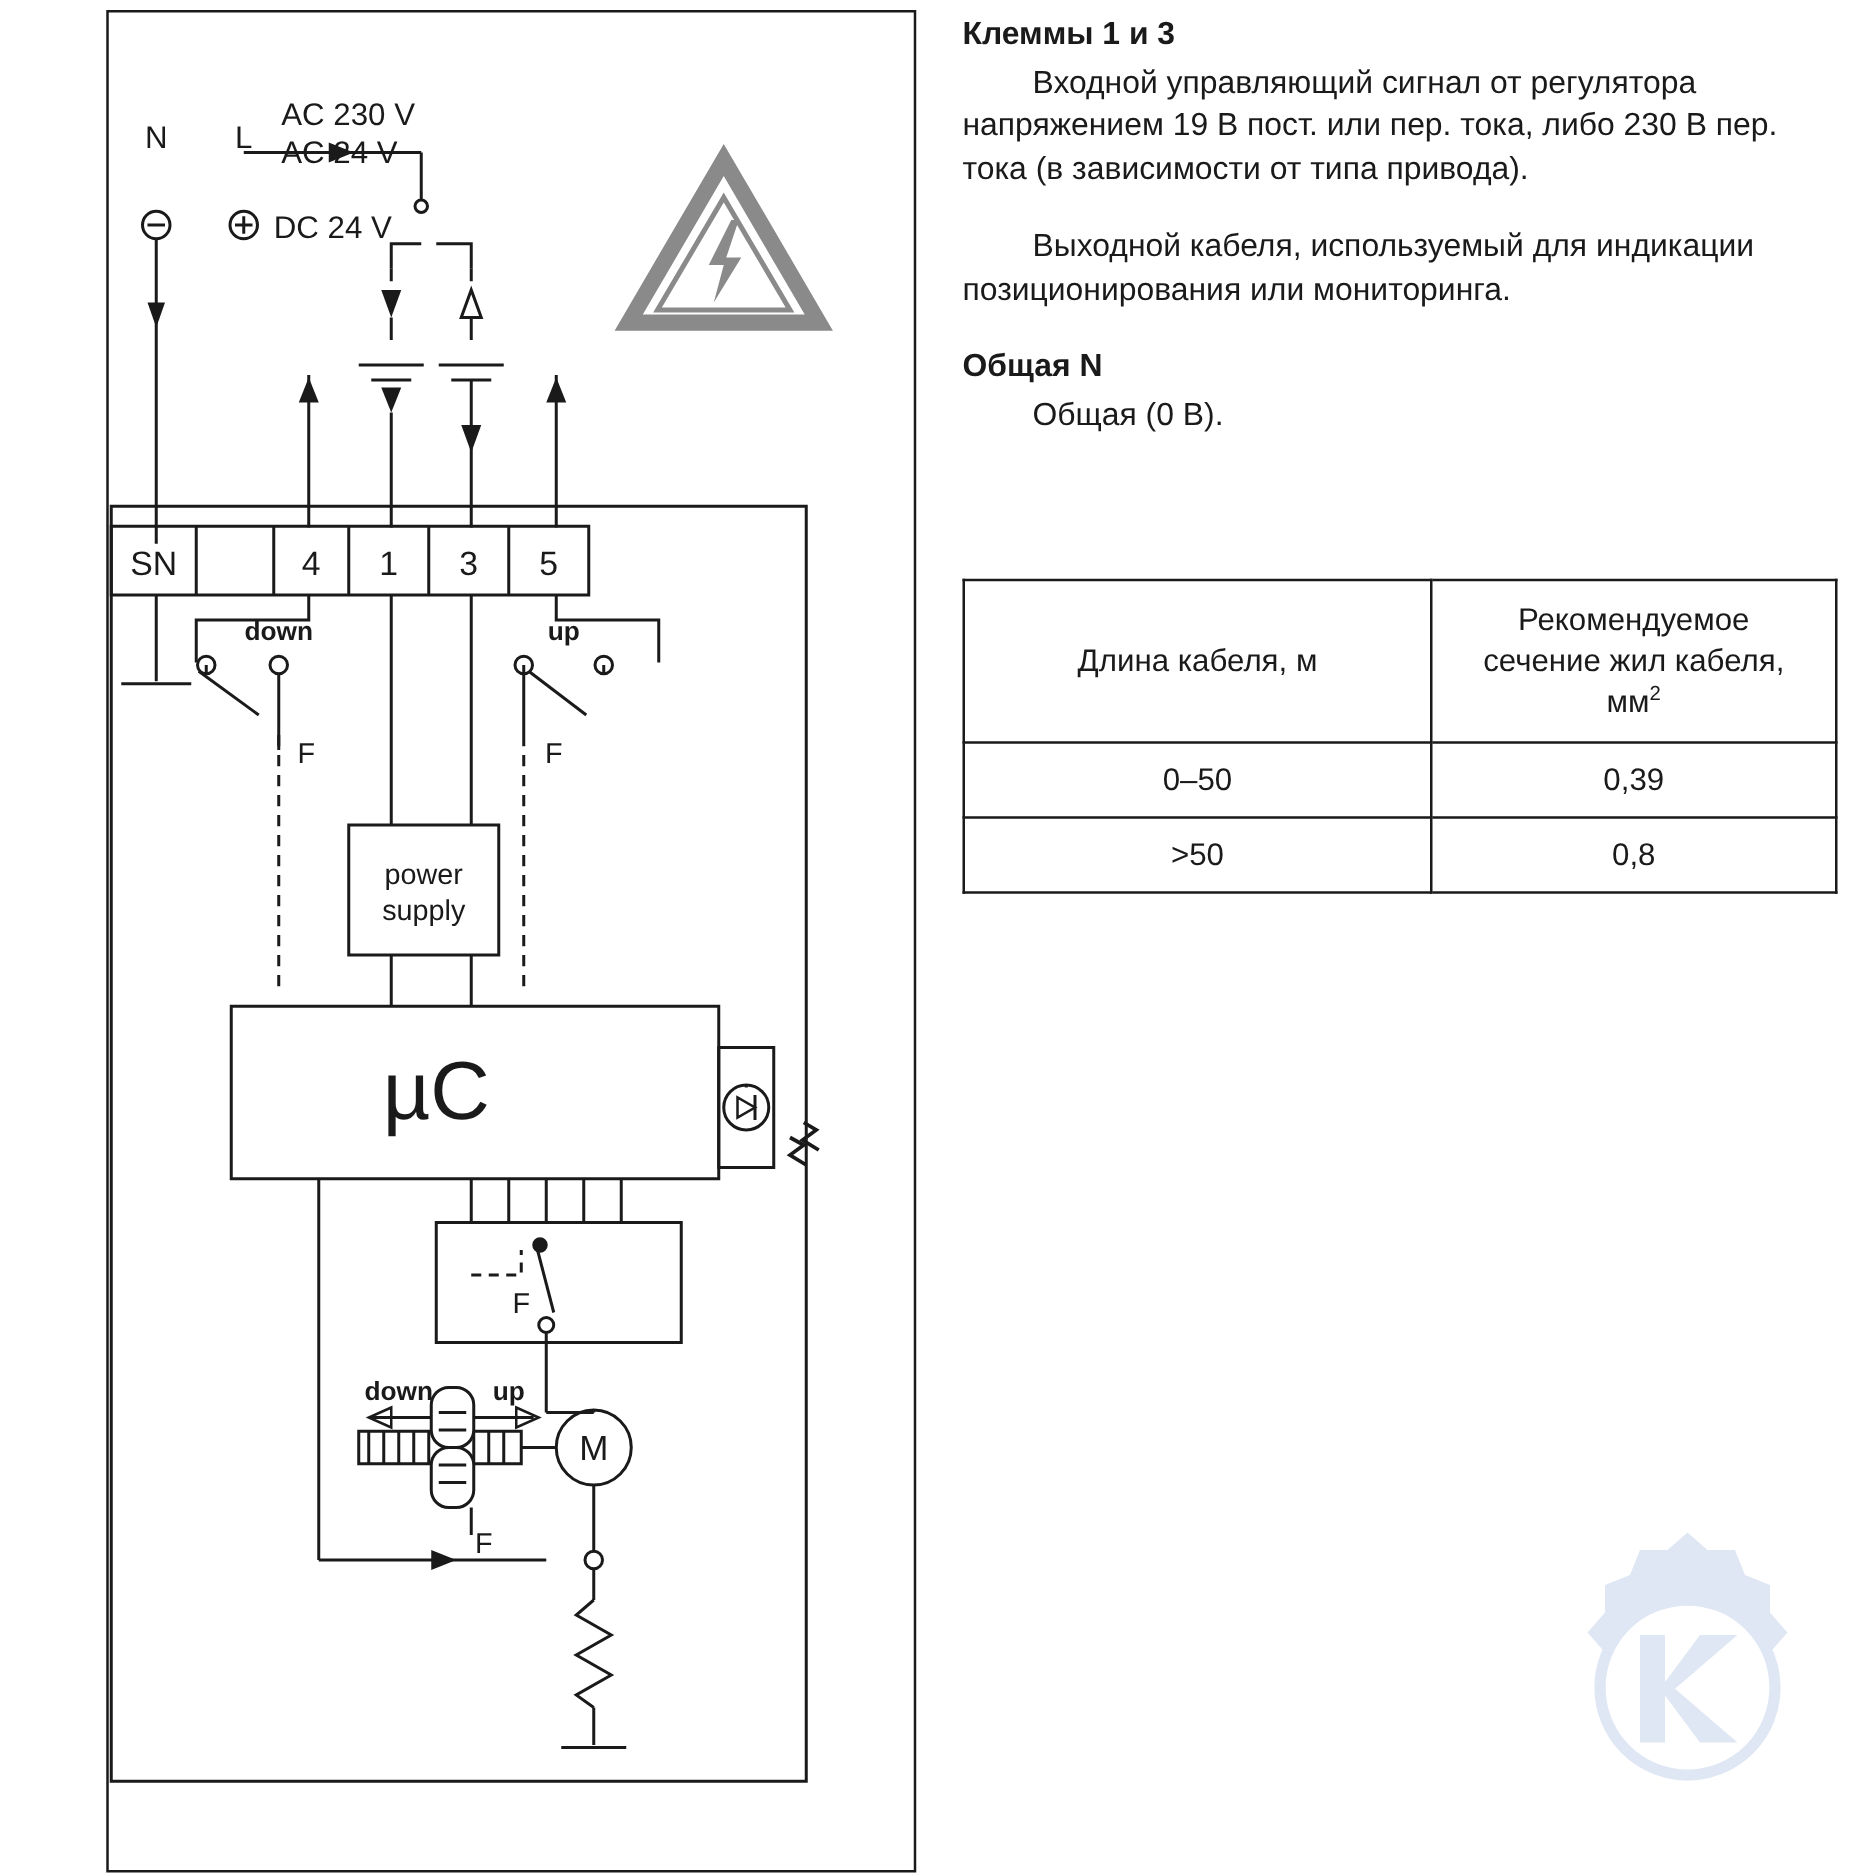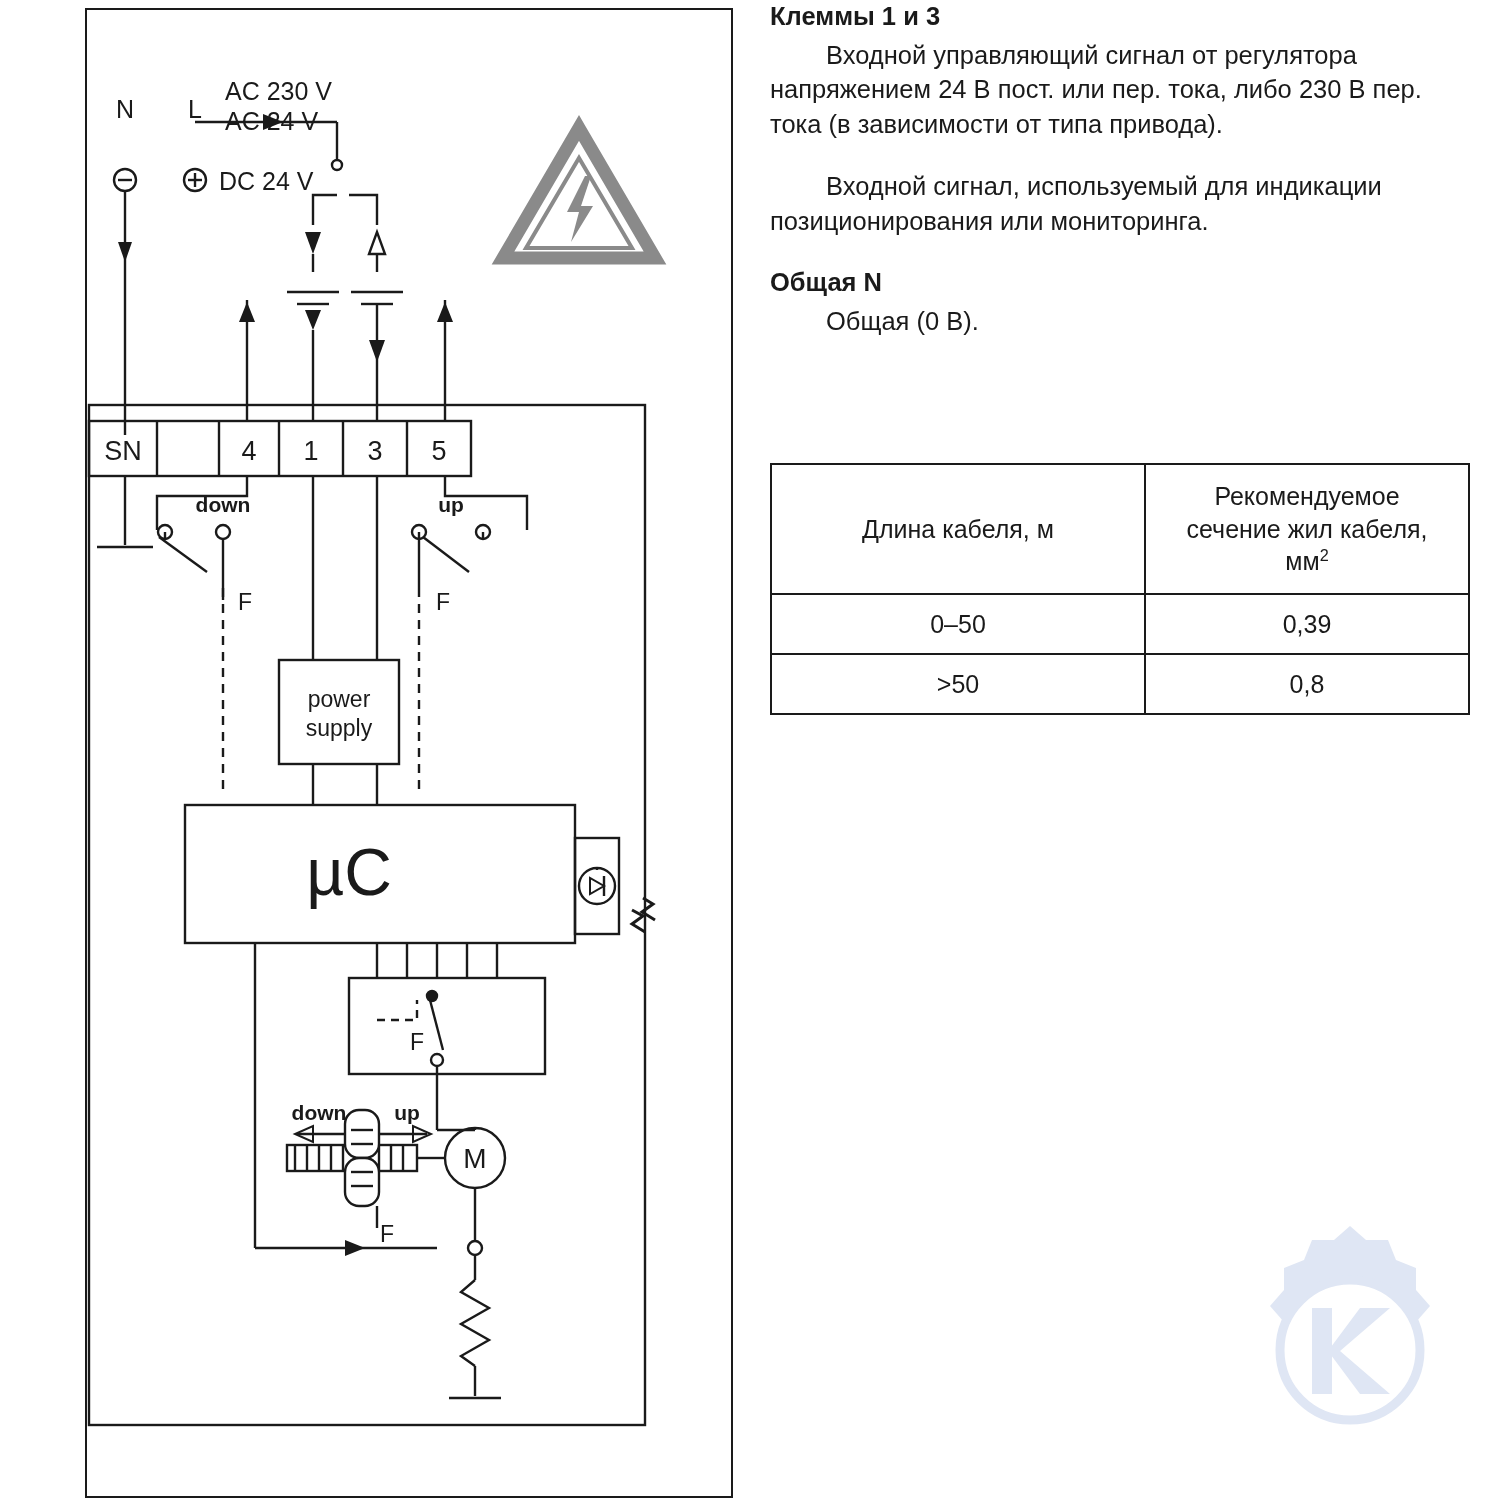"Клеммы 1 и 3" .sec-head { margin: 0 0 4px 0 -> 11px 0 4px 0 }
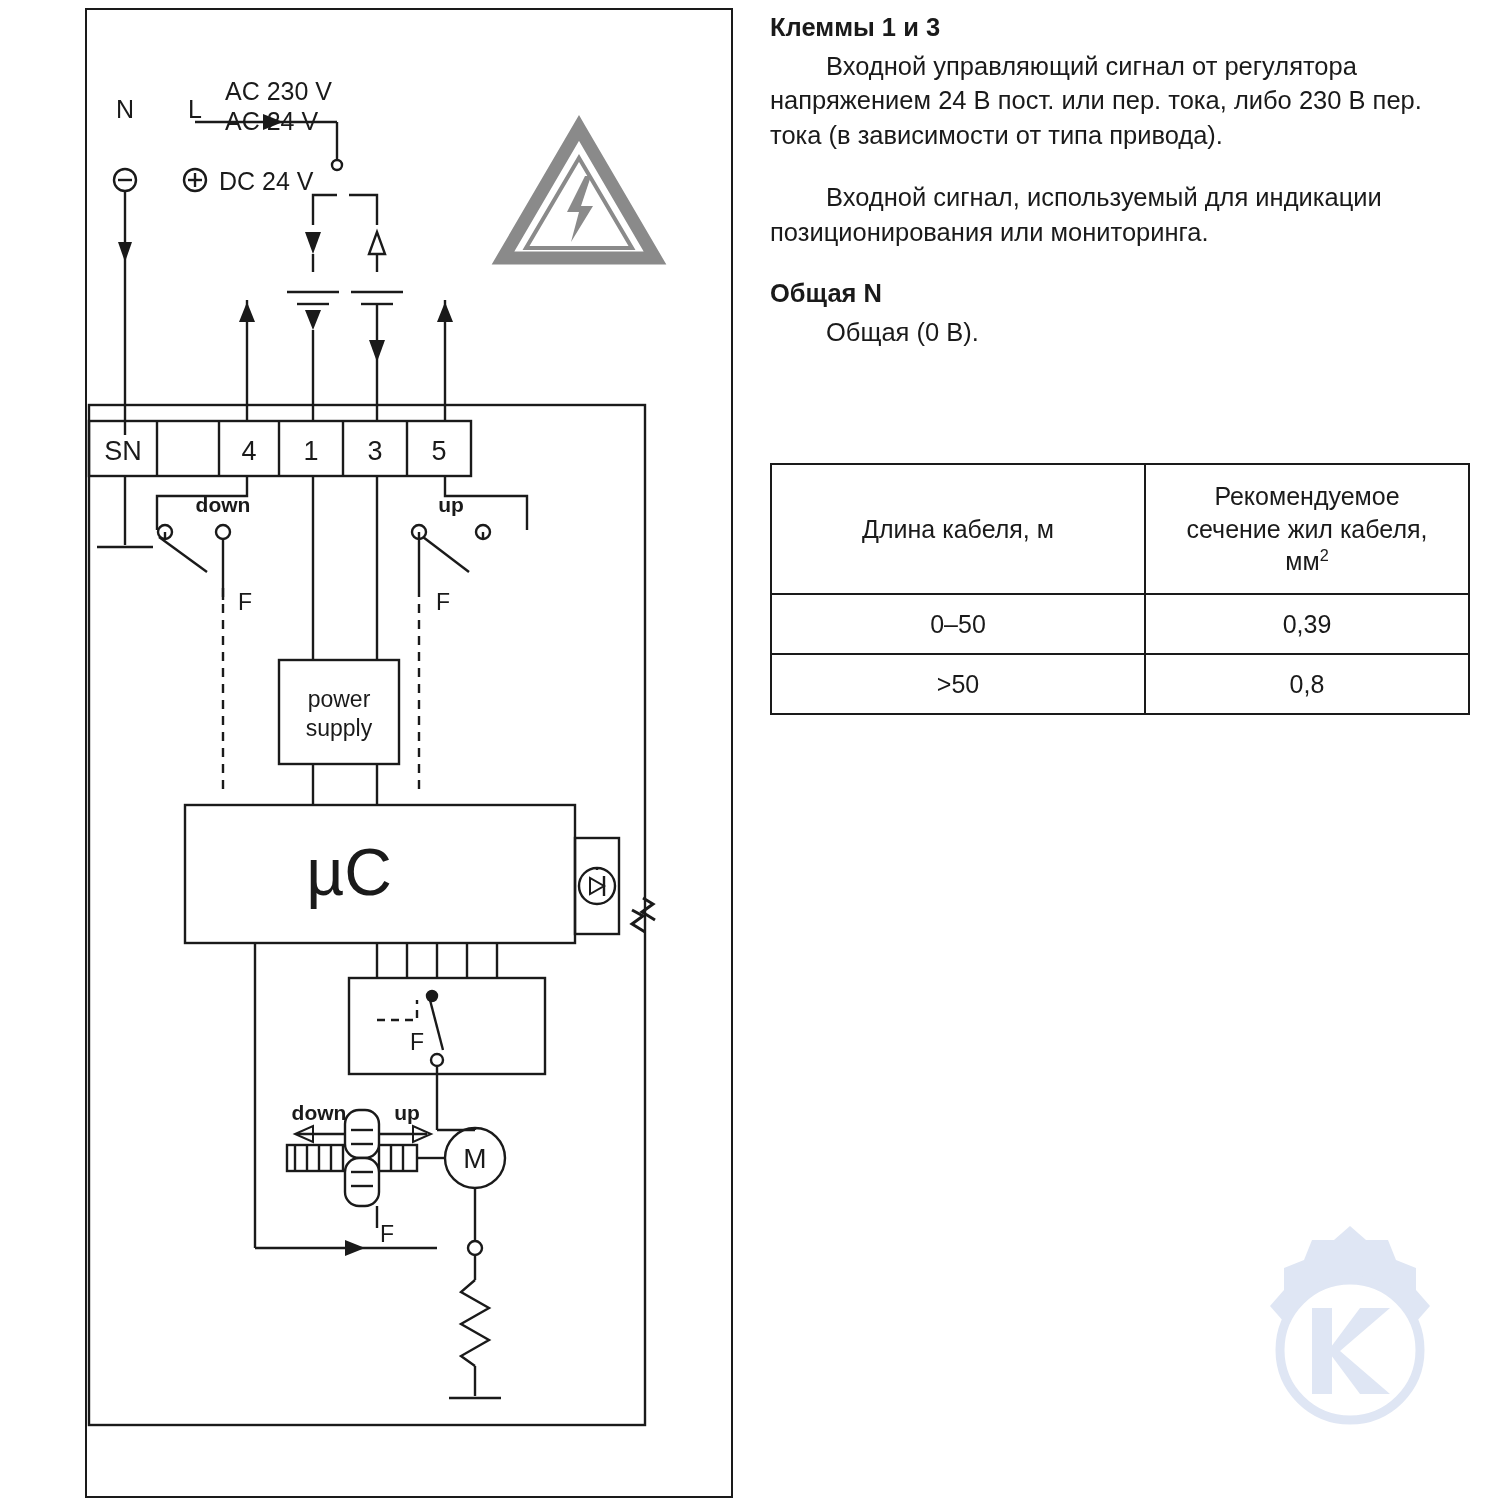"Входной управляющий сигнал от регулятора" p.sec-body { text: 24 -> 19 }
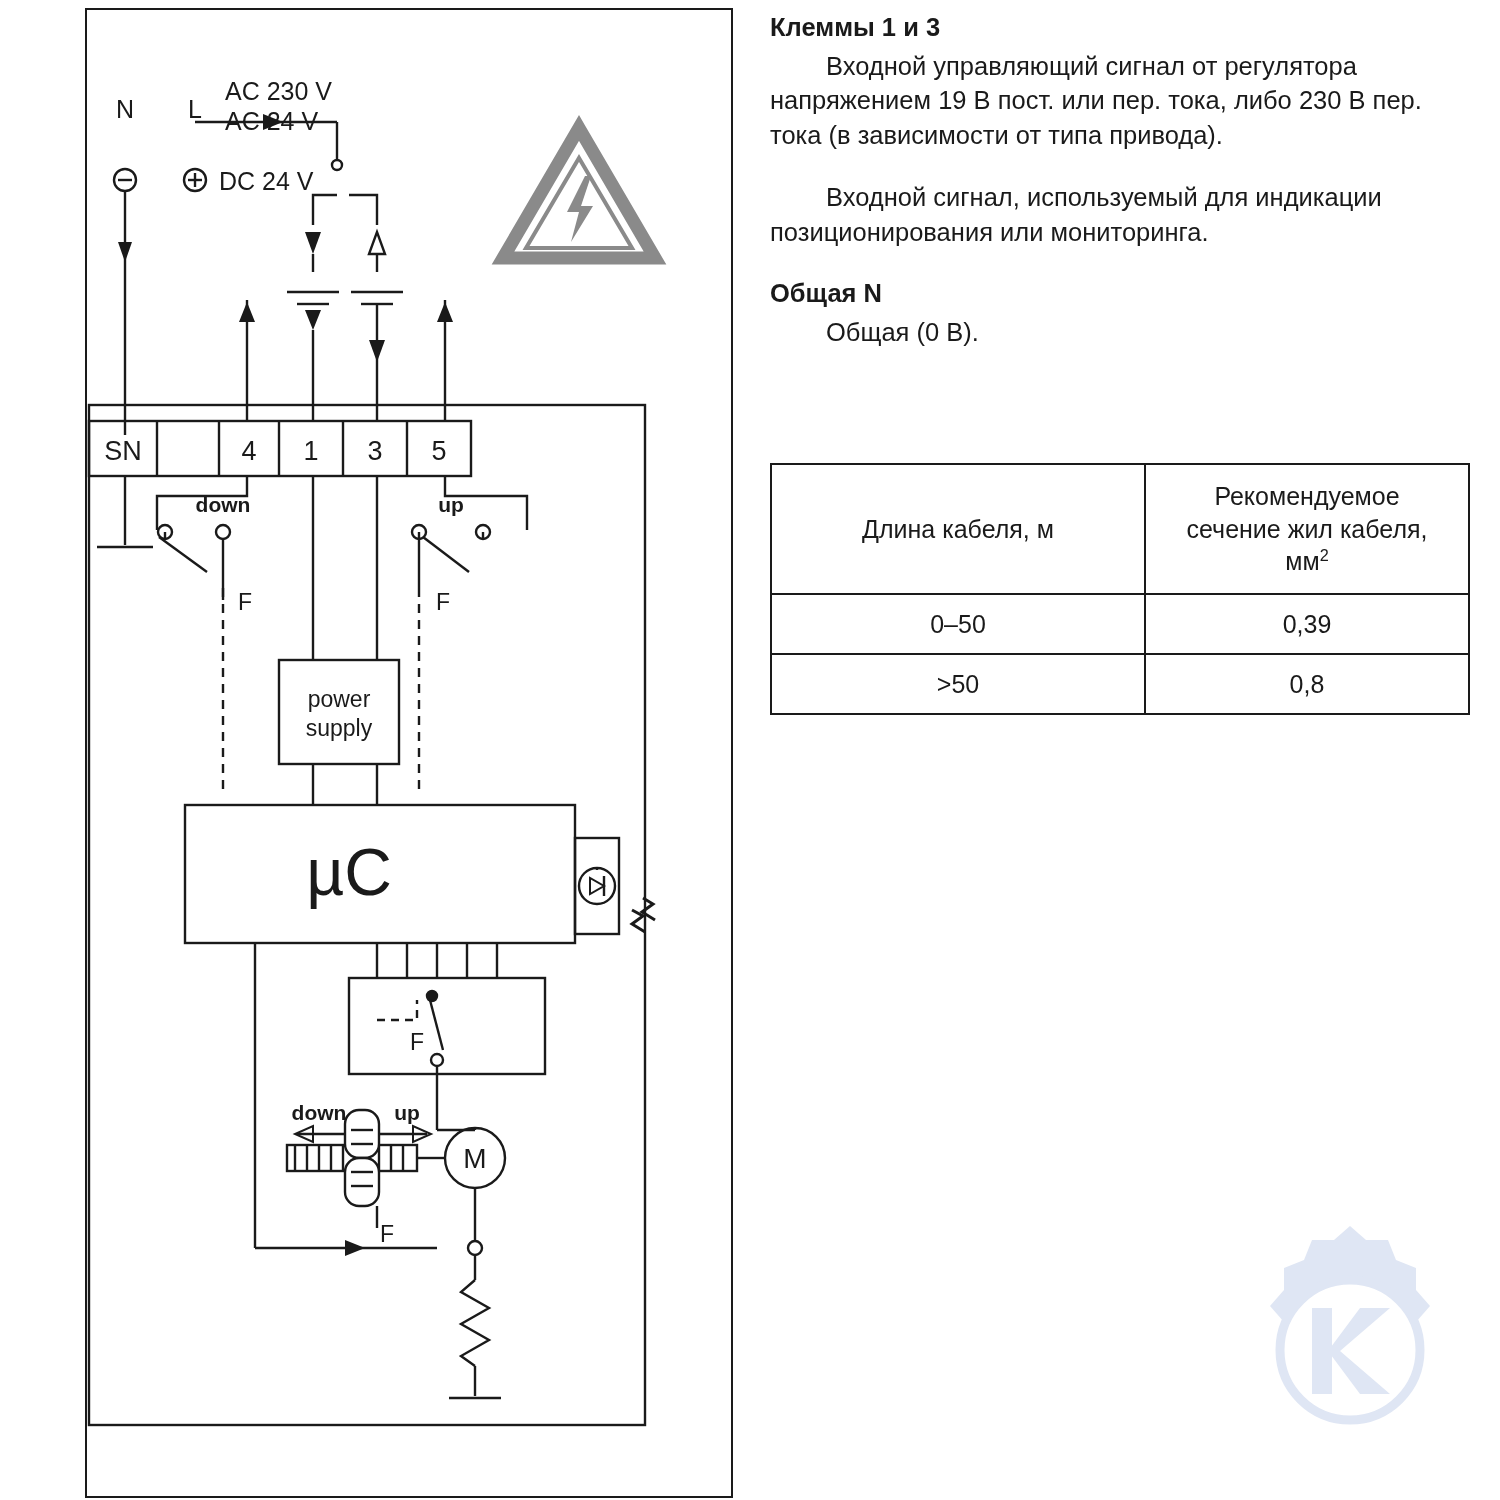"Входной сигнал, используемый для" p.sec-body { text: Входной сигнал -> Выходной кабеля }
